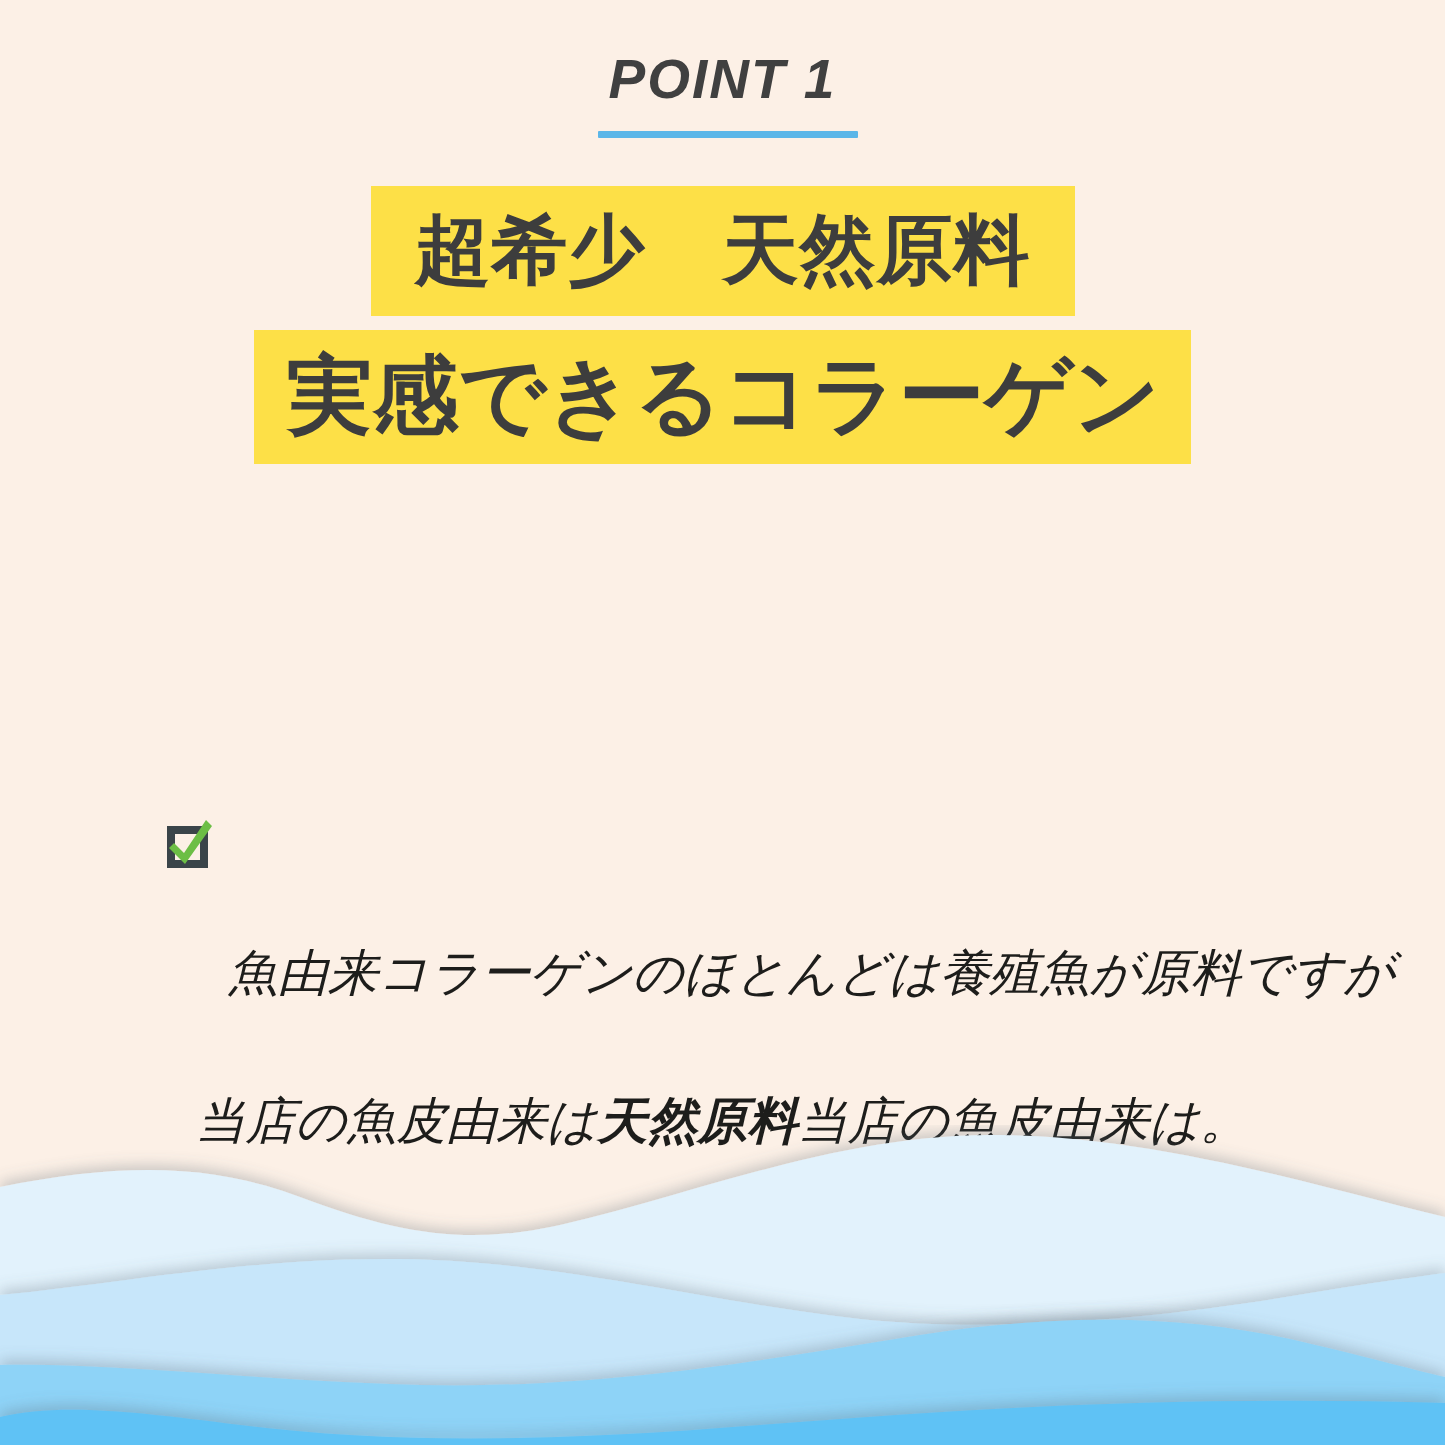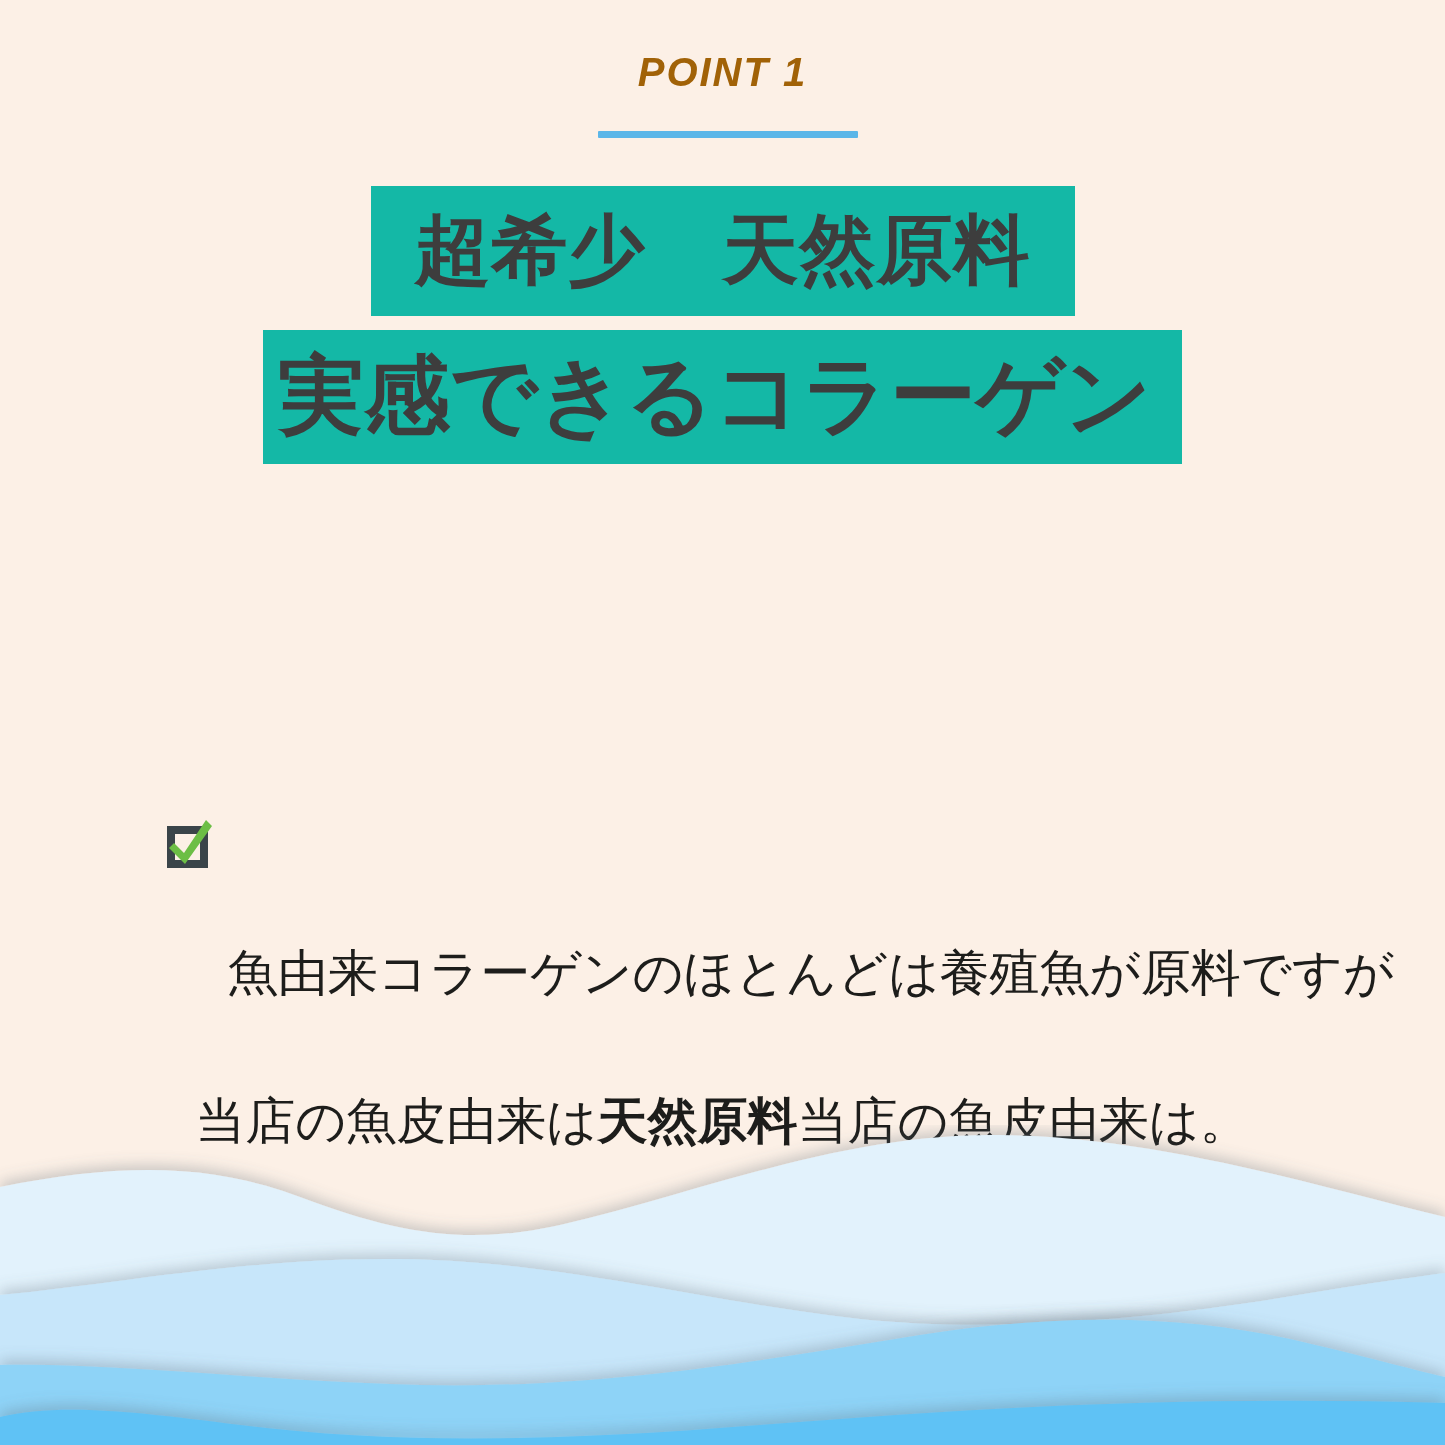"POINT 1" .point-label { color: #a16207 -> #404040; font-size: 40px -> 55px }
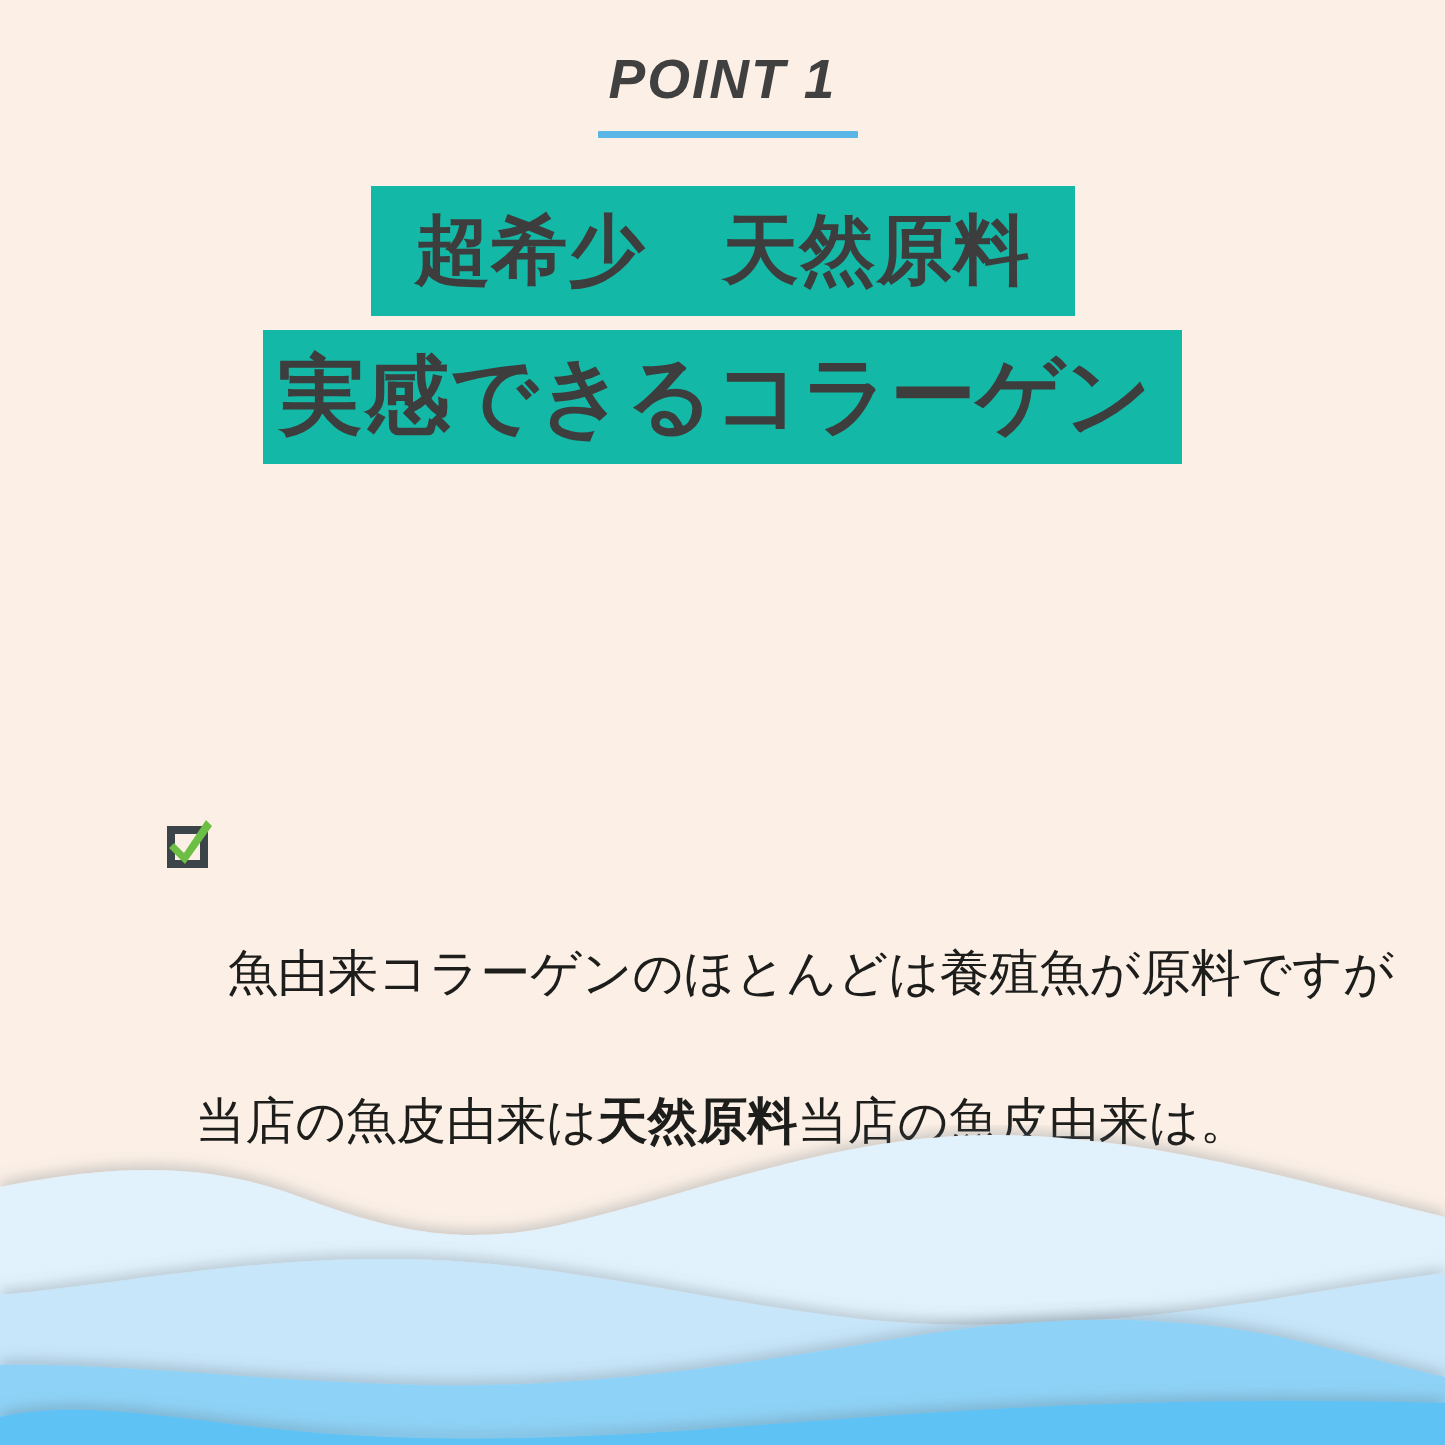"超希少 天然原料" .hl-box { background: #14b8a6 -> #fde047 }
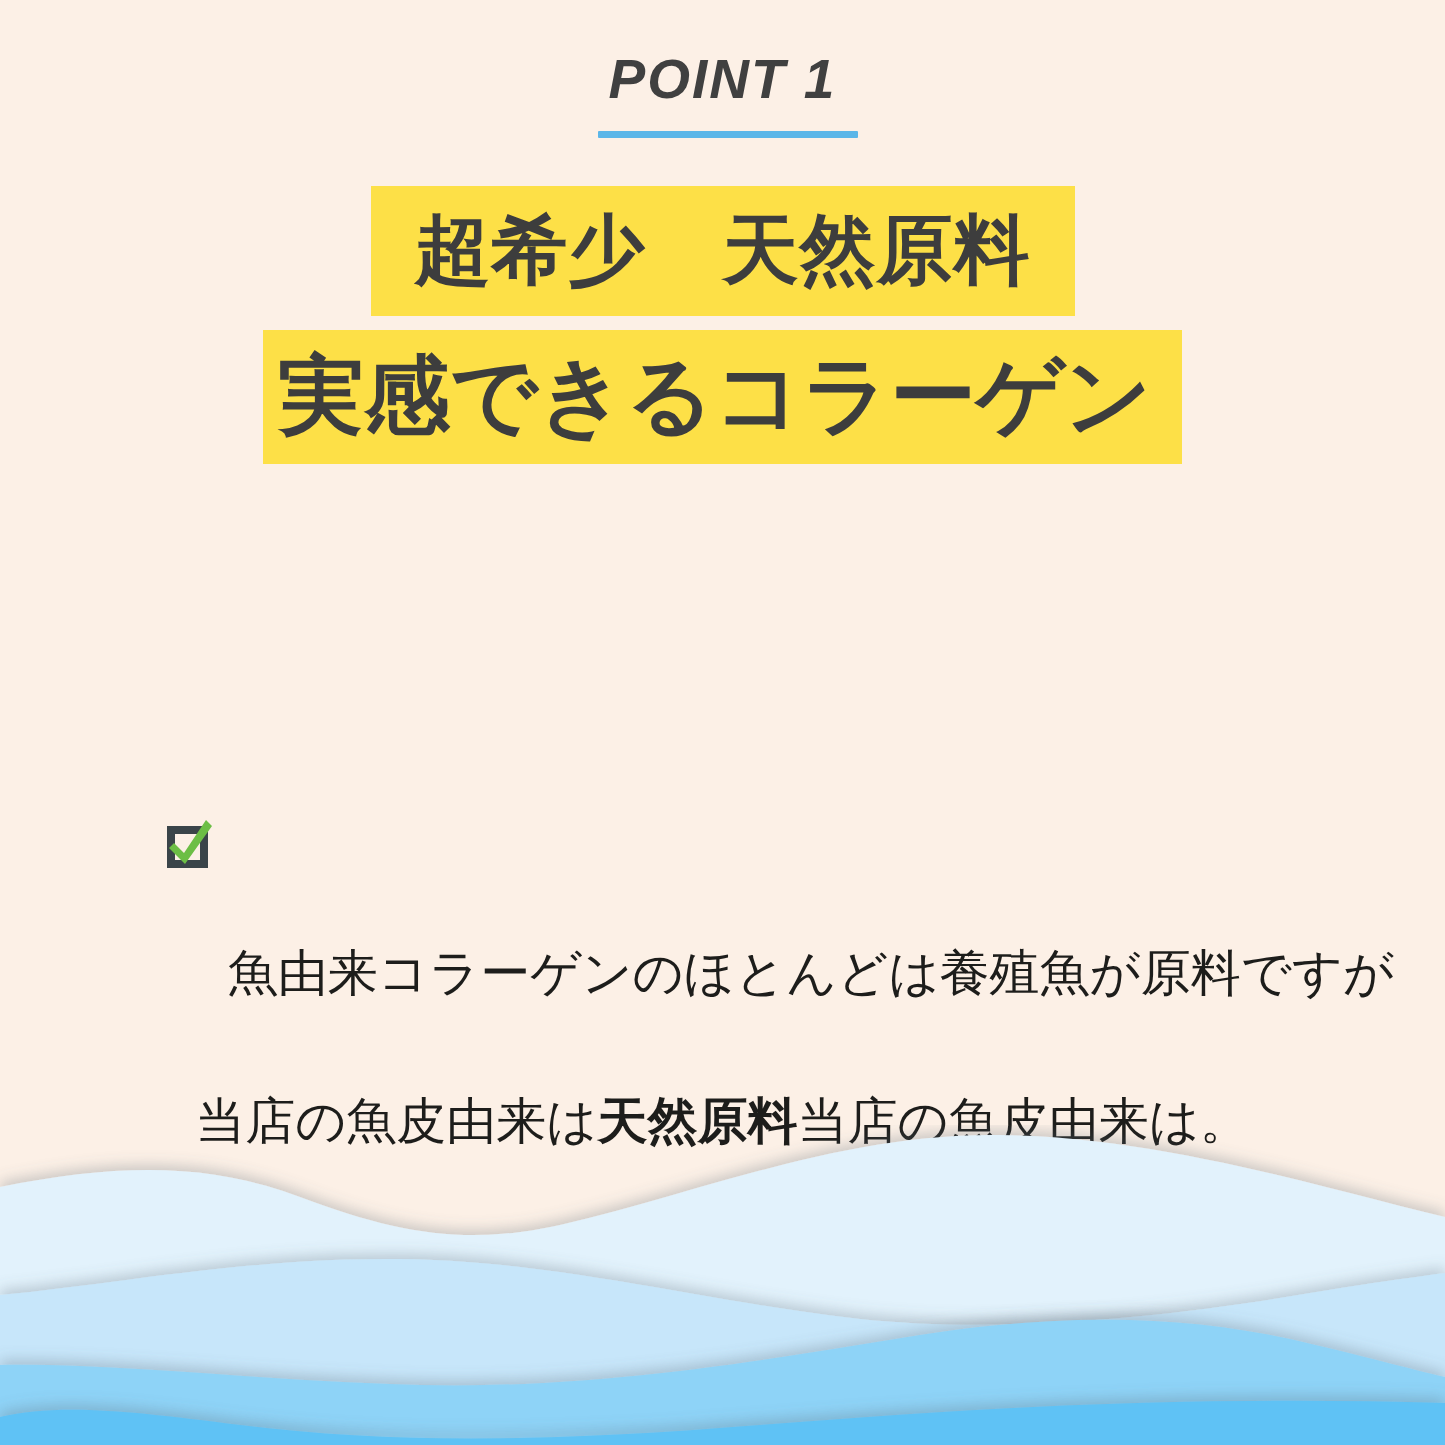"実感できるコラーゲン" .hl-box.line2 { padding: 22px 30px 26px 15px -> 22px 30px 26px 32px }
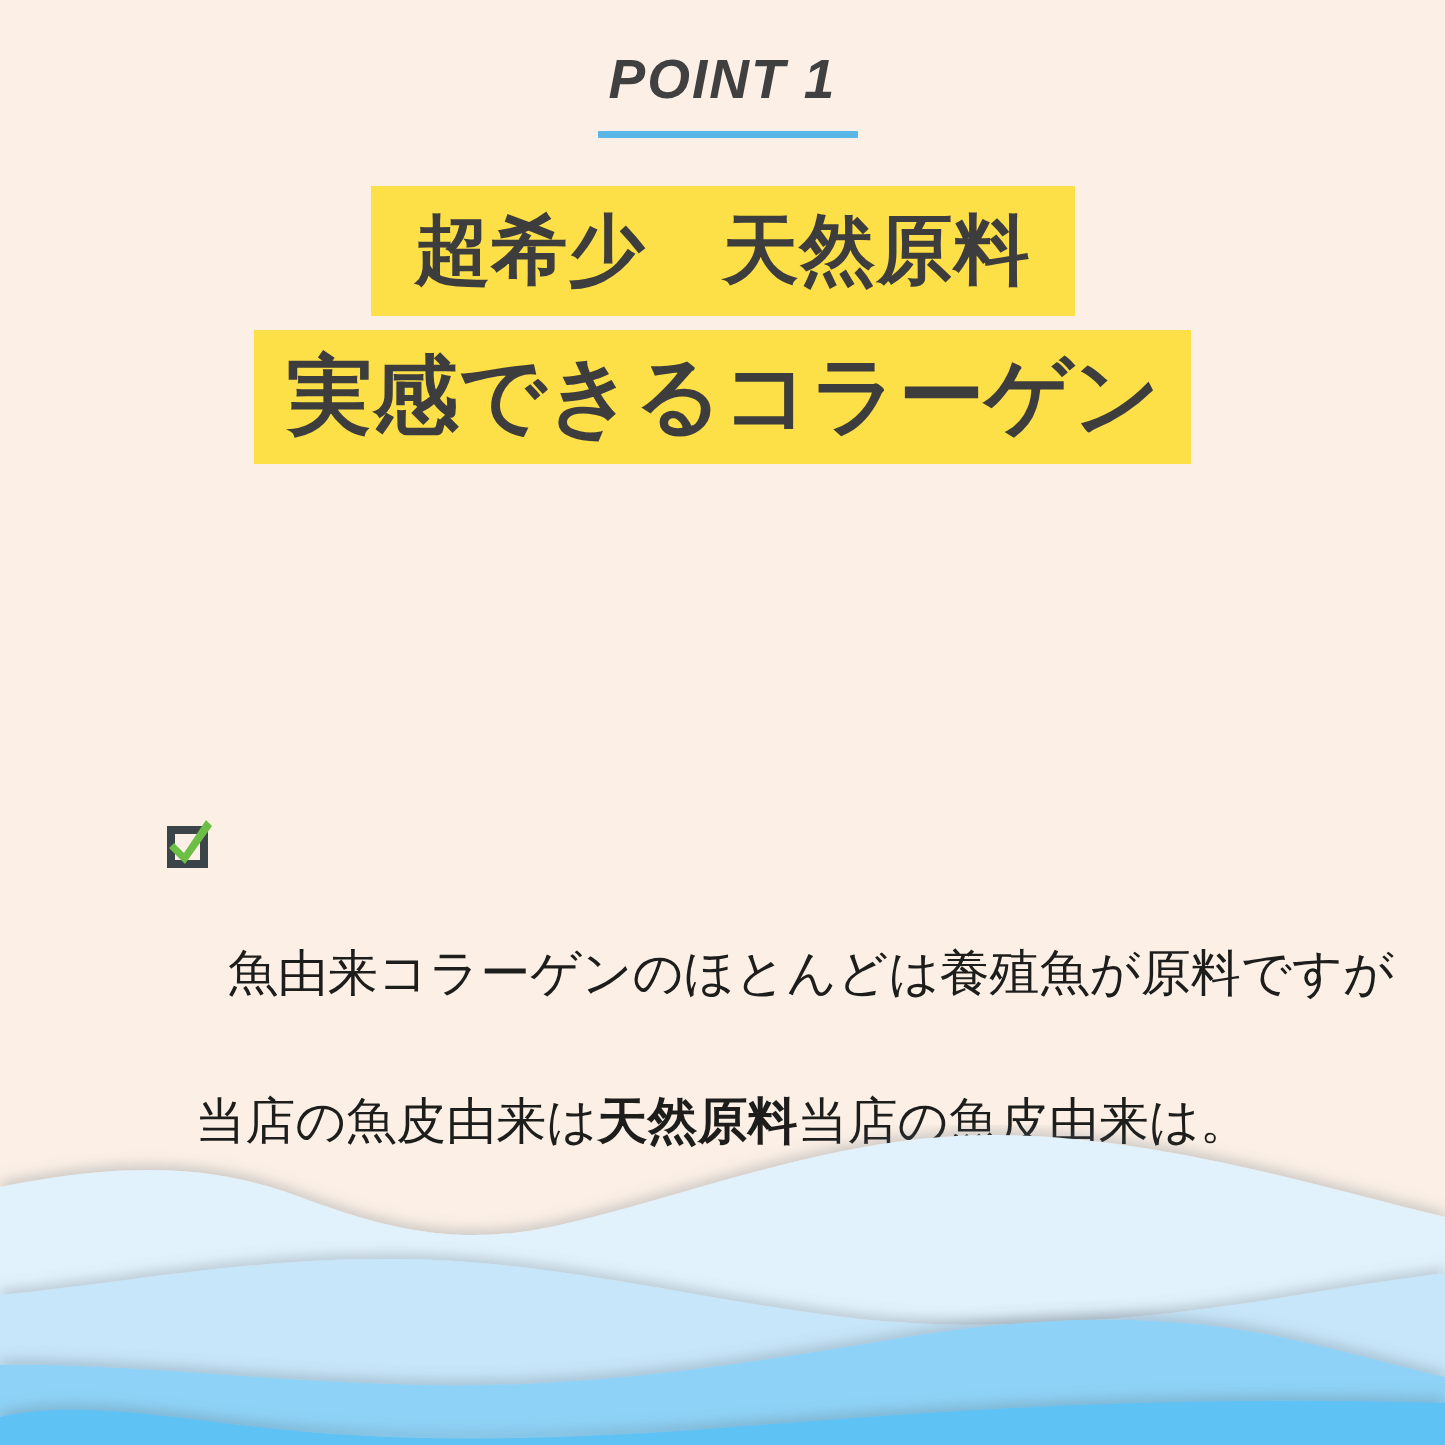"魚由来コラーゲンのほとんどは養殖魚が原料ですが" .bullet { font-style: none -> italic }
